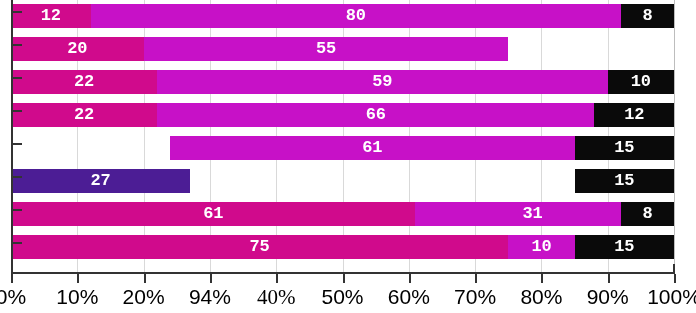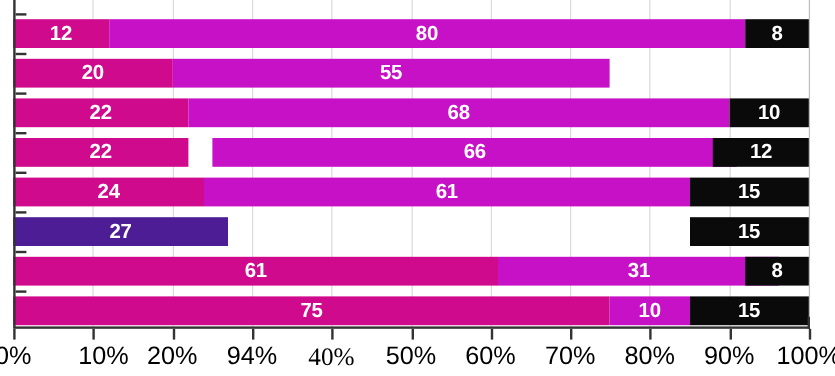"12" #bars { font-family: none -> Liberation Mono, monospace; top: 16px -> 4px }
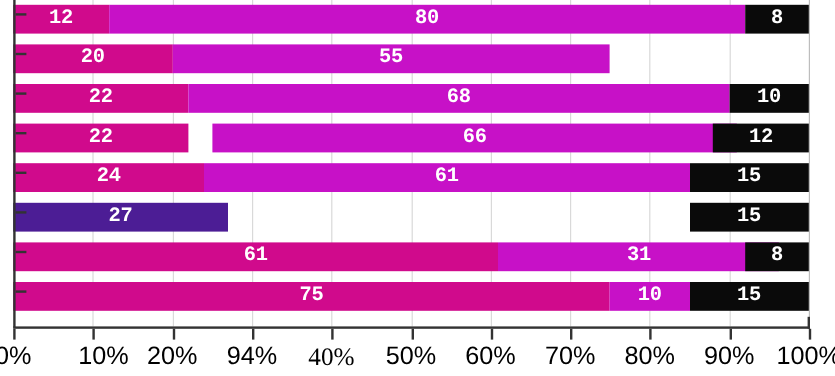"68" span { text: 68 -> 59 }
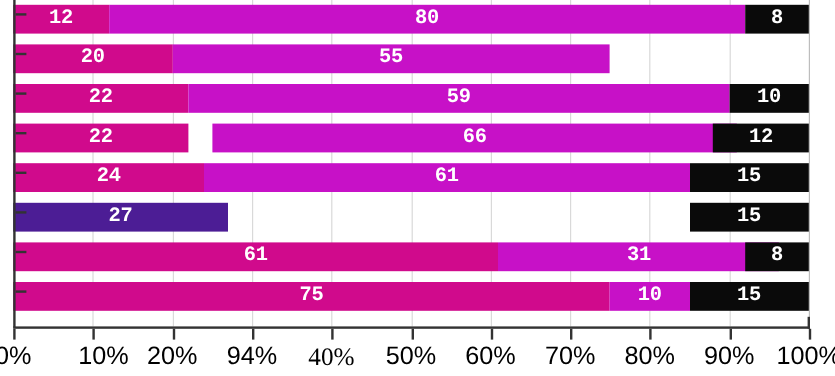"66" div.seg { margin-left: 20px -> none }
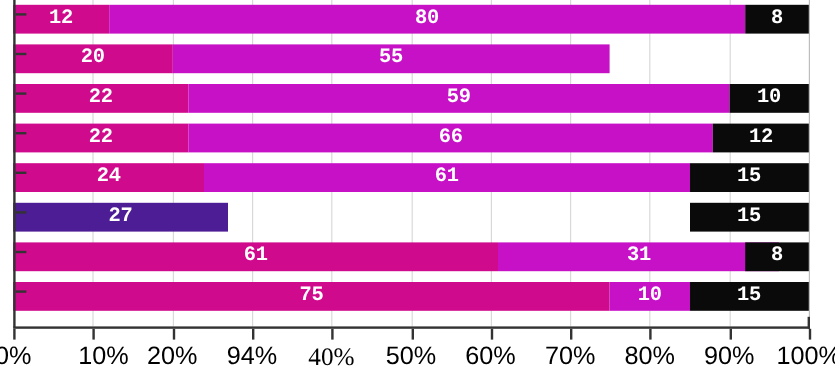"24" div.seg { html: <div><span>24</span></div> -> none }
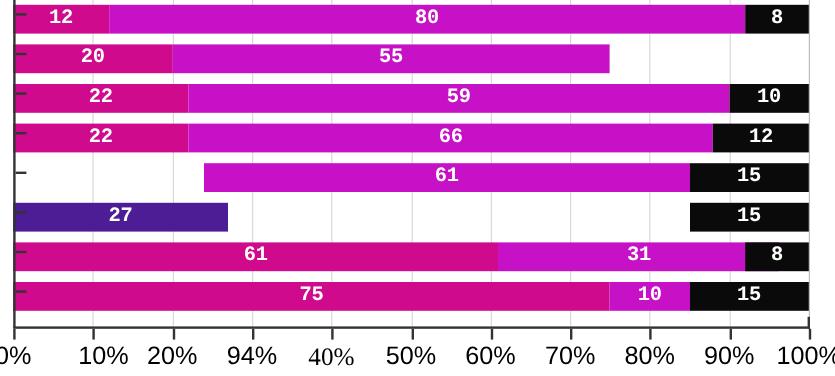"10%" div.x-label { text-align: right -> none }
